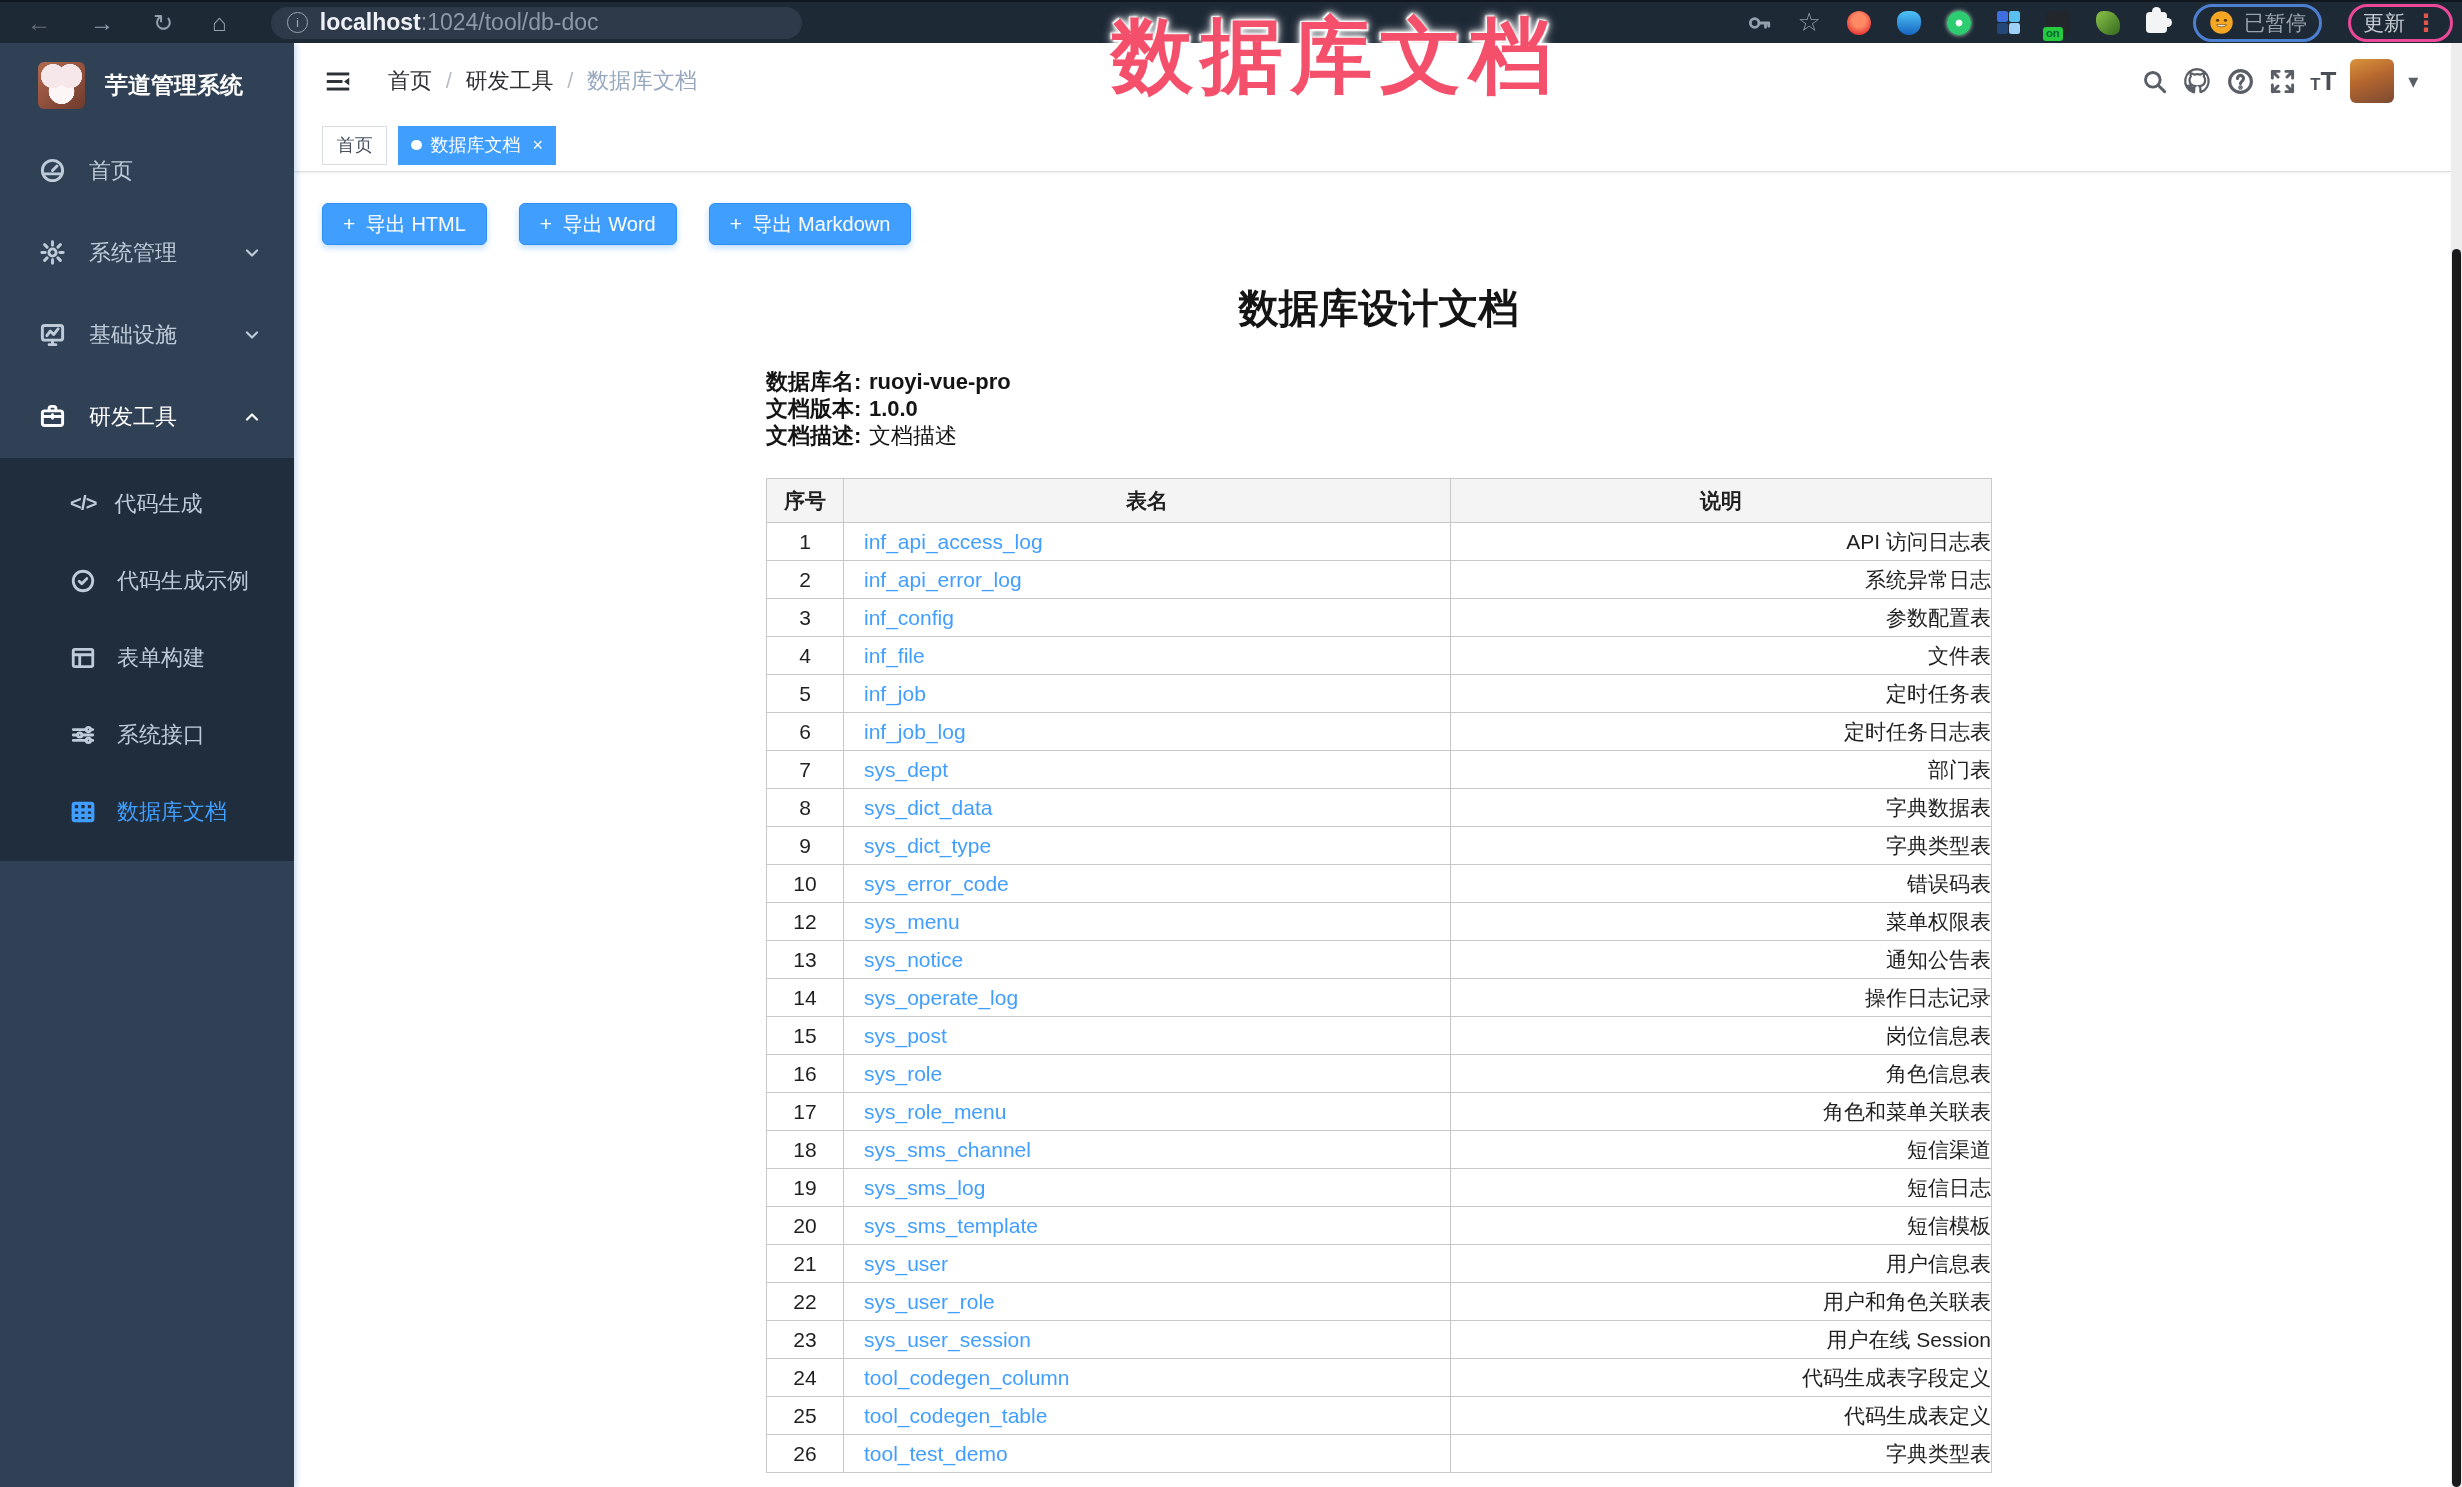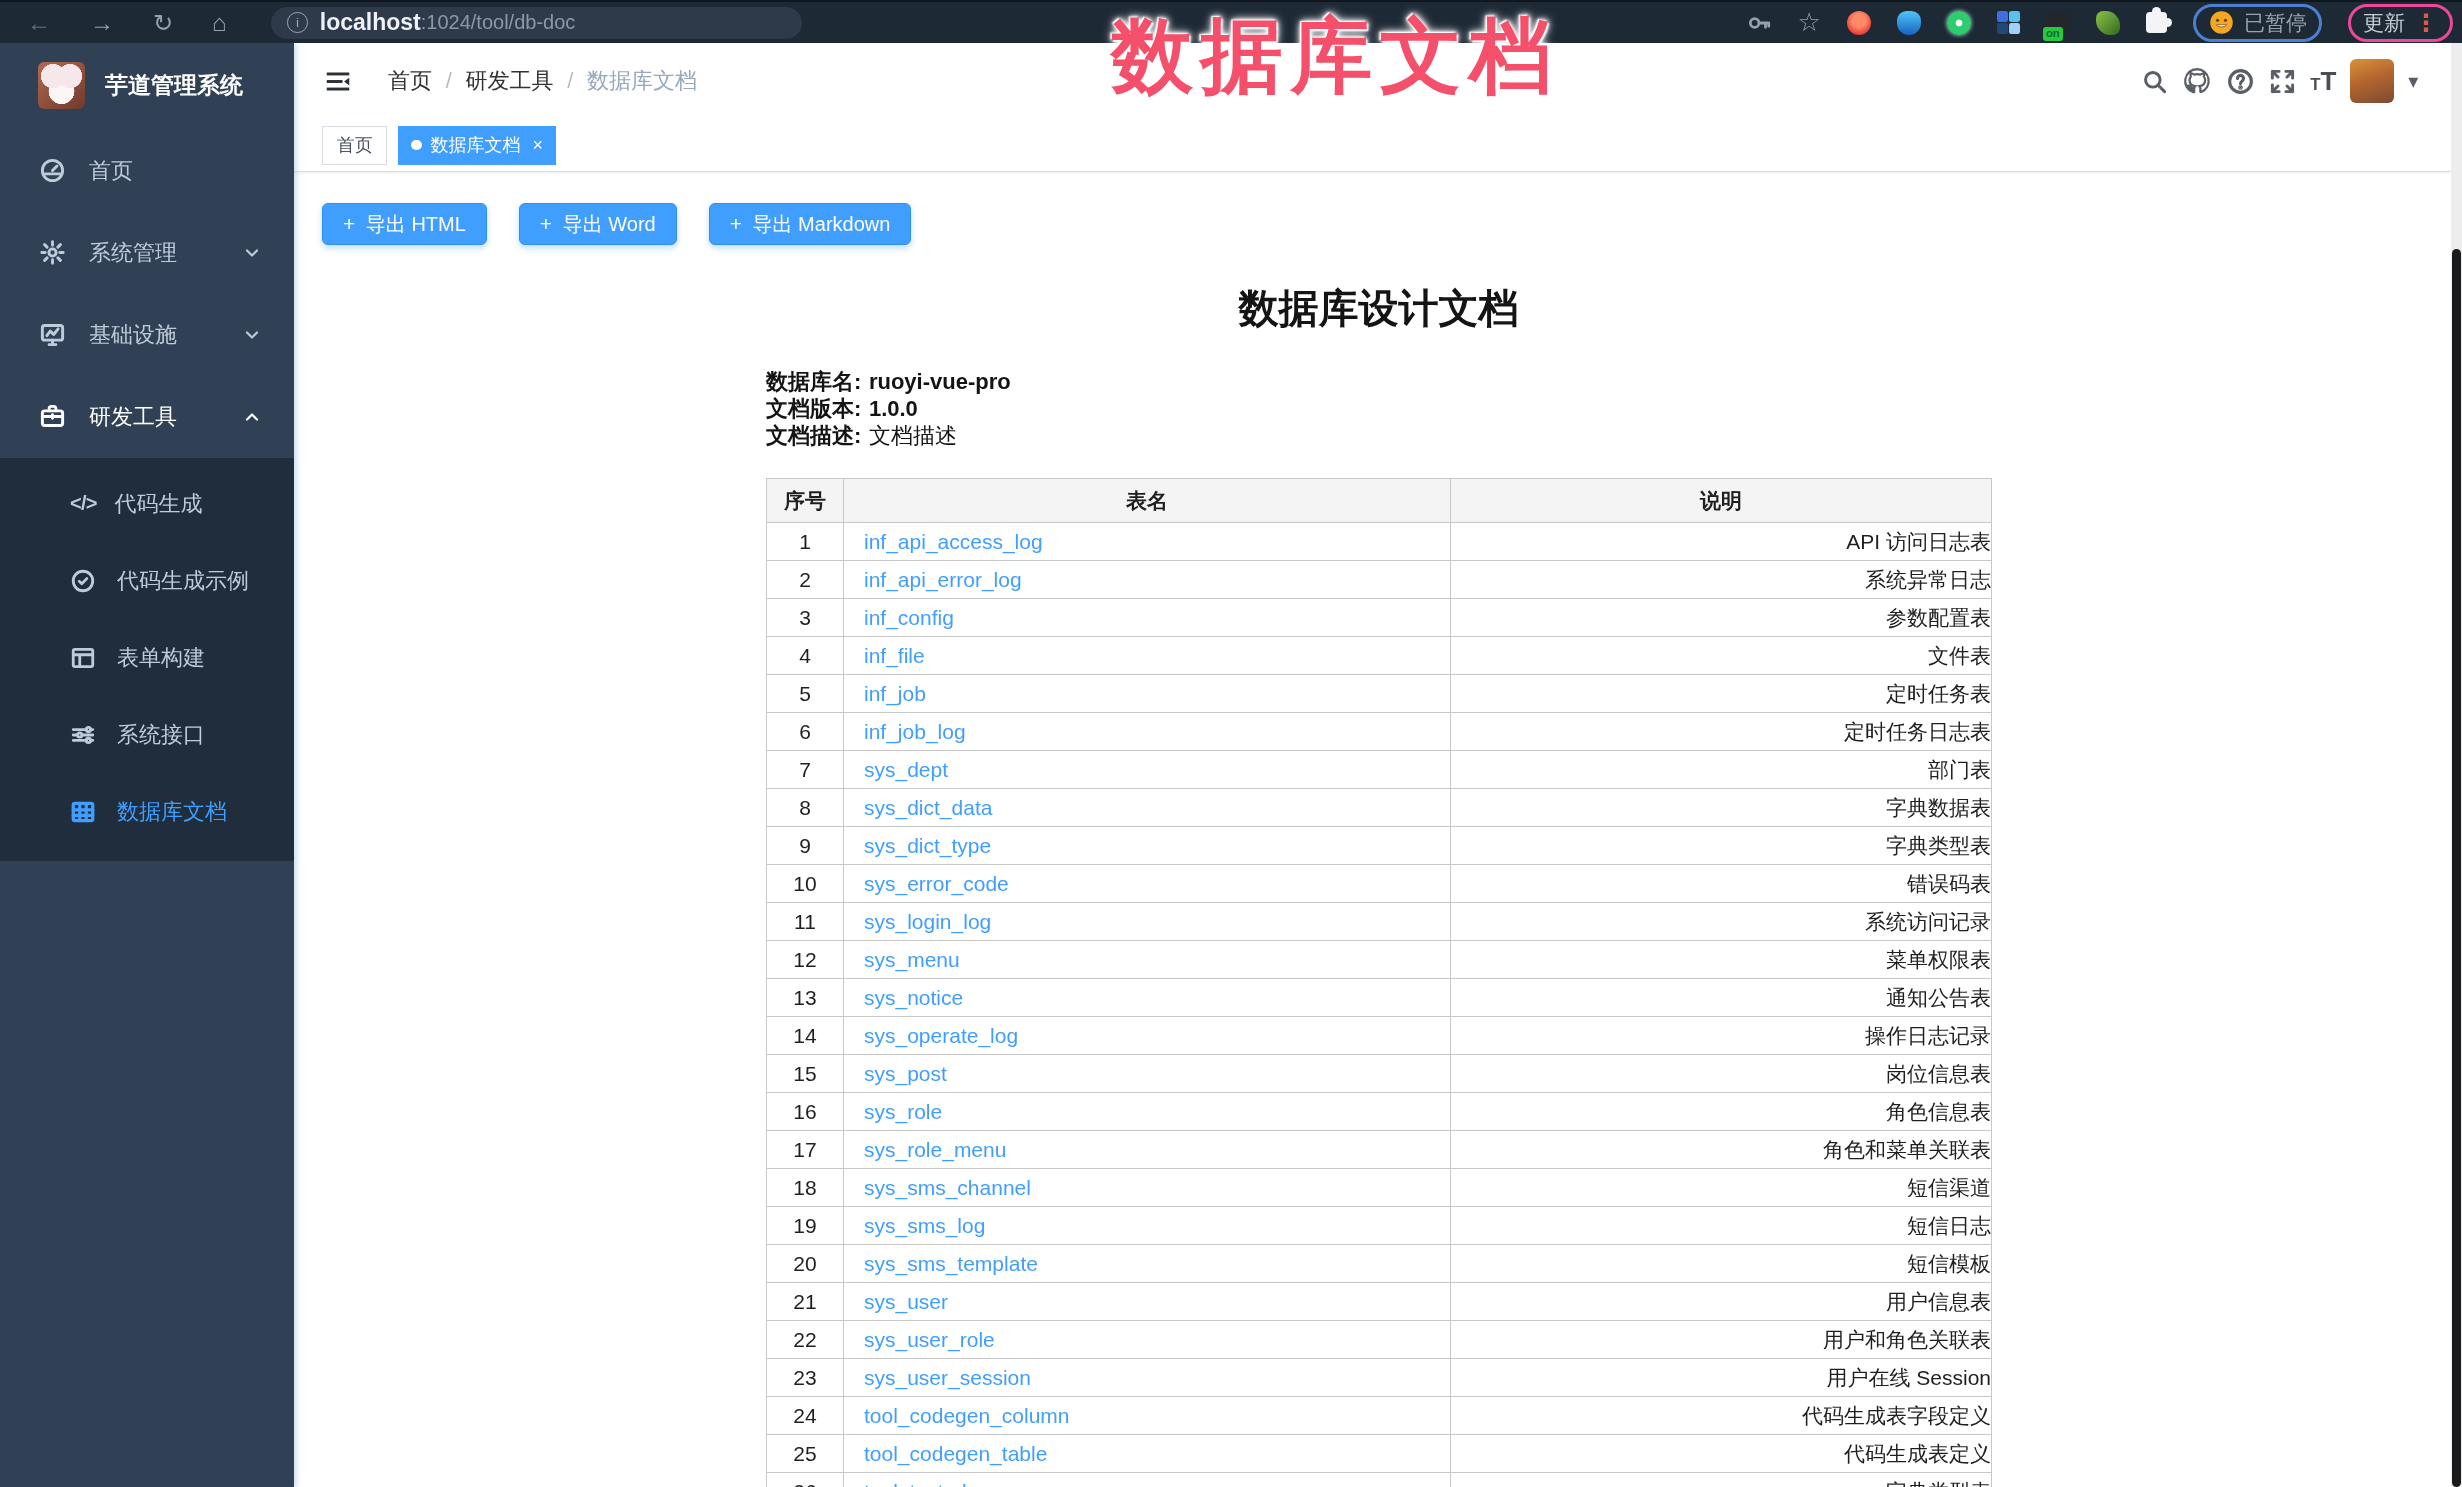":1024/tool/db-doc" .url-rest { font-size: 20px -> 23px }
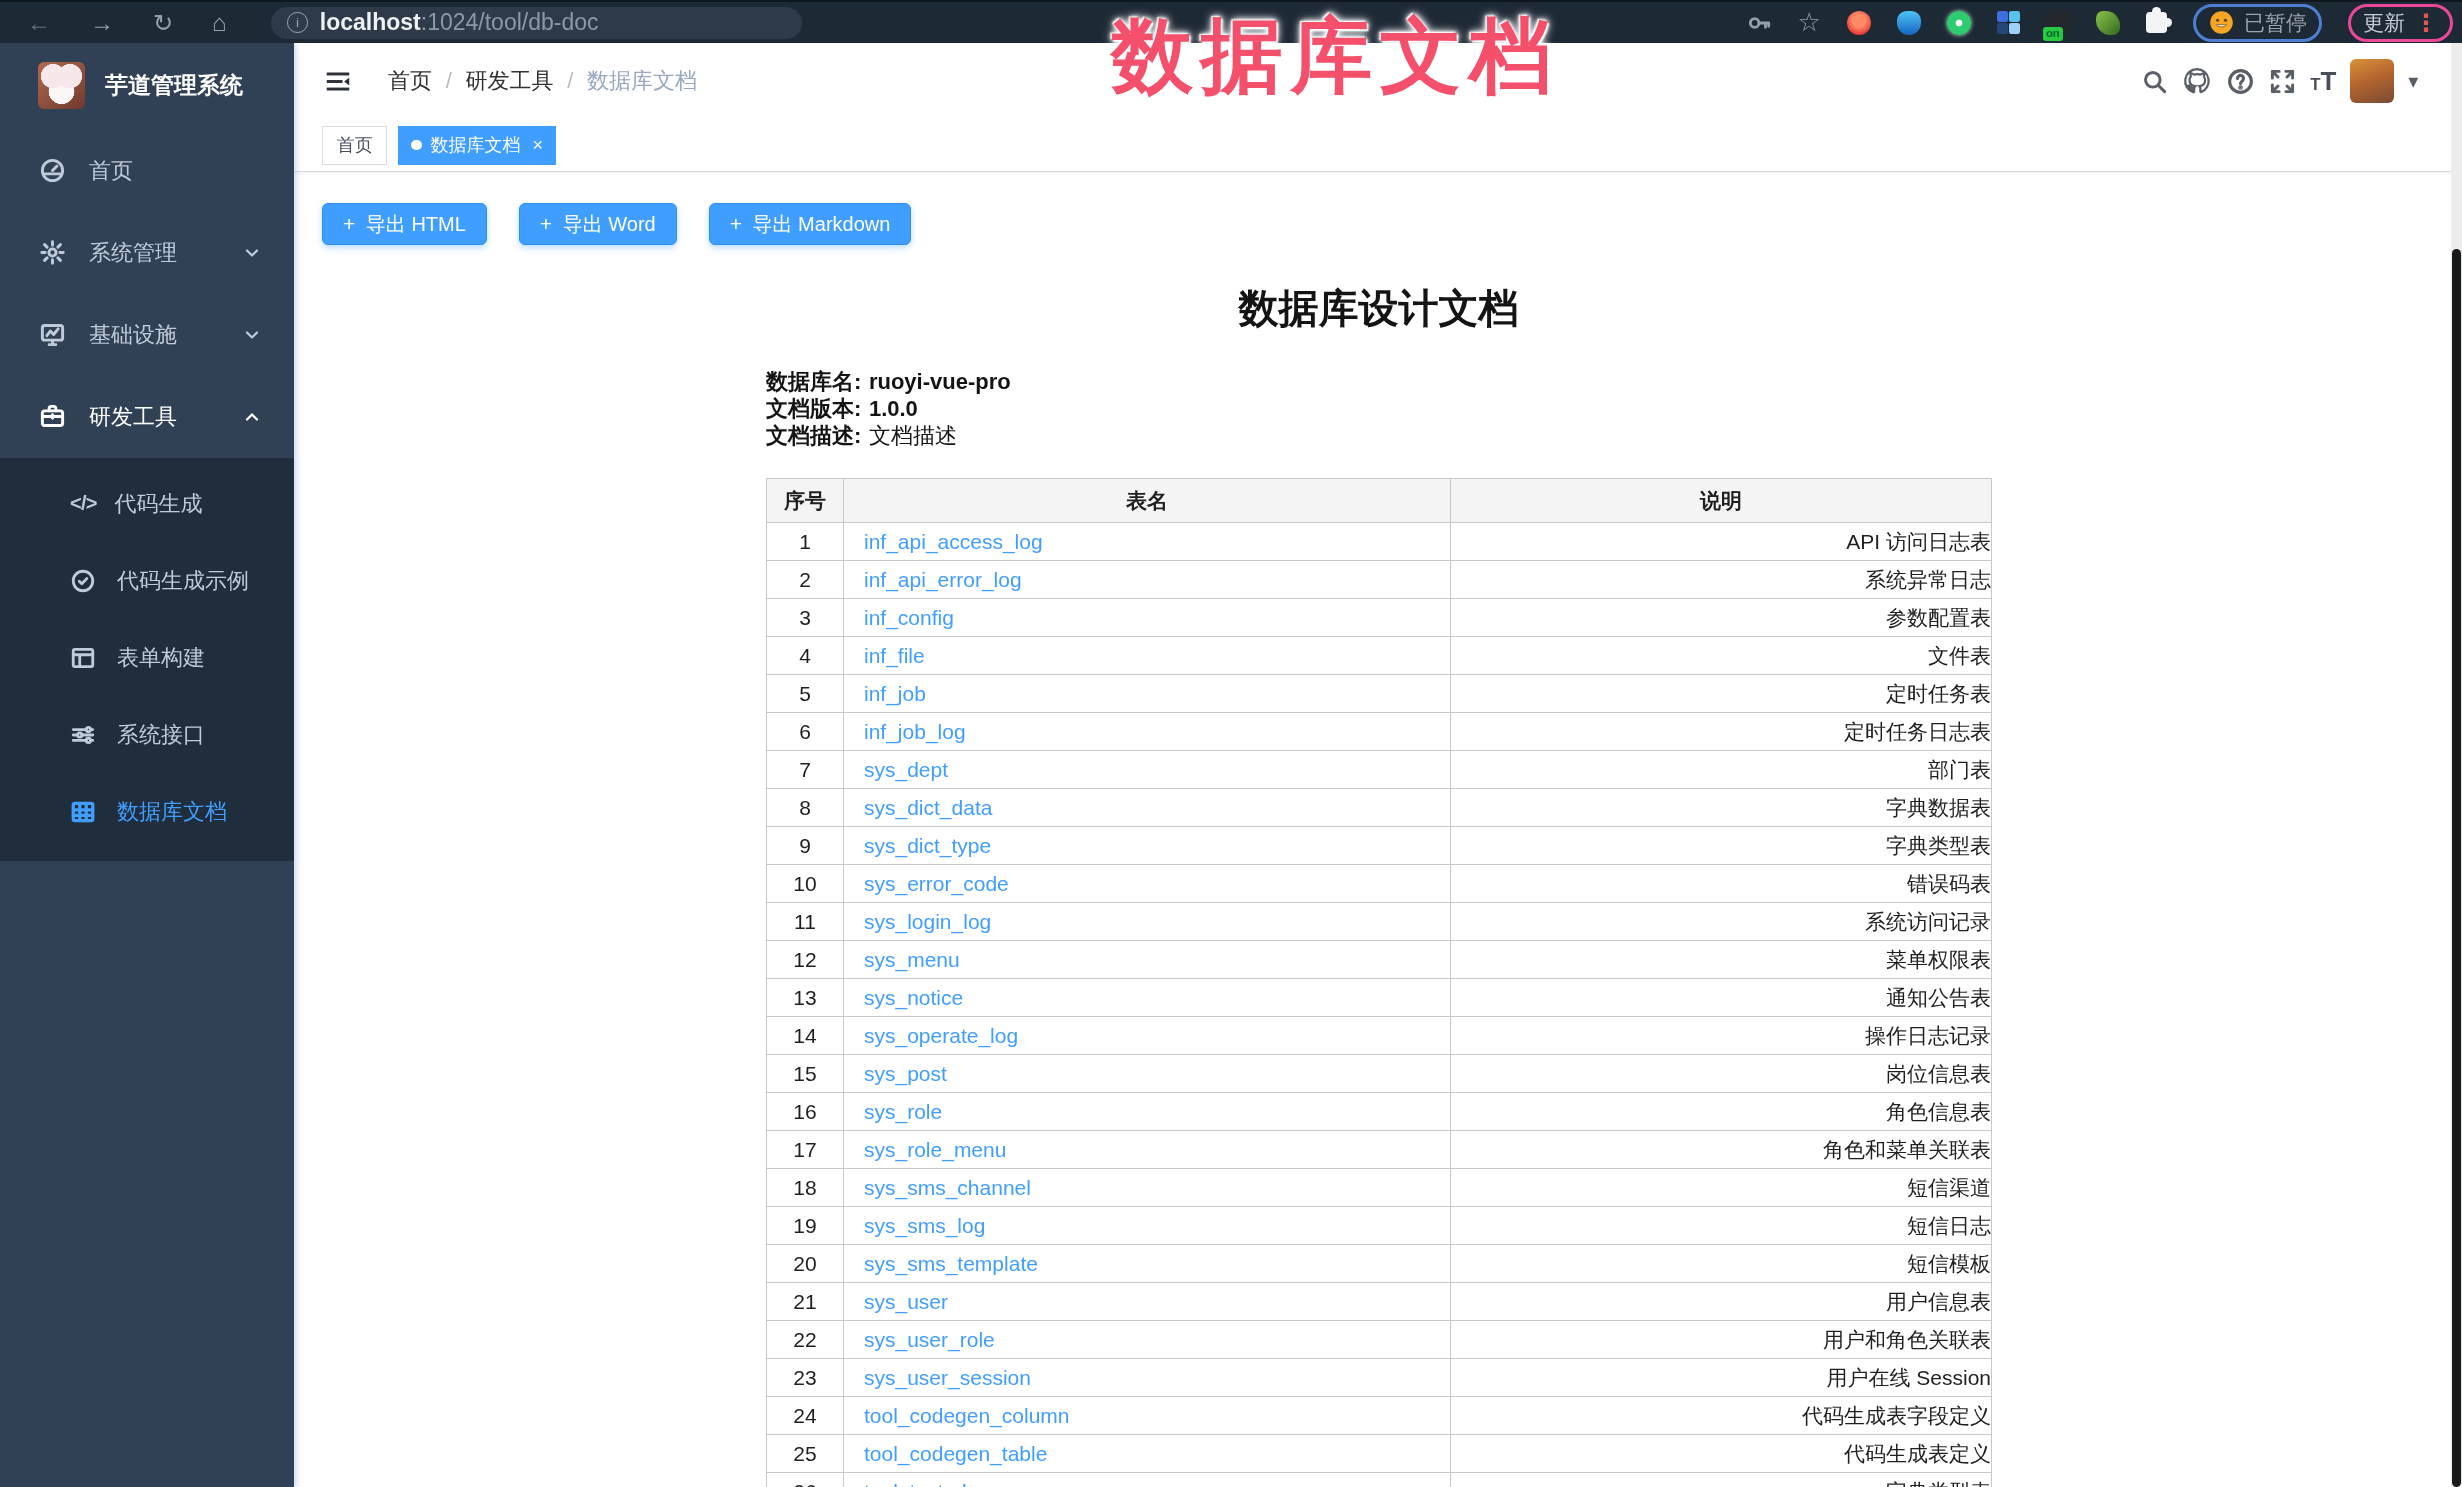"11" tr { html: <tr> <td>11</td> <td><a>sys_login_log</a></td> <td>系统访问记录</td> </tr> -> none }
